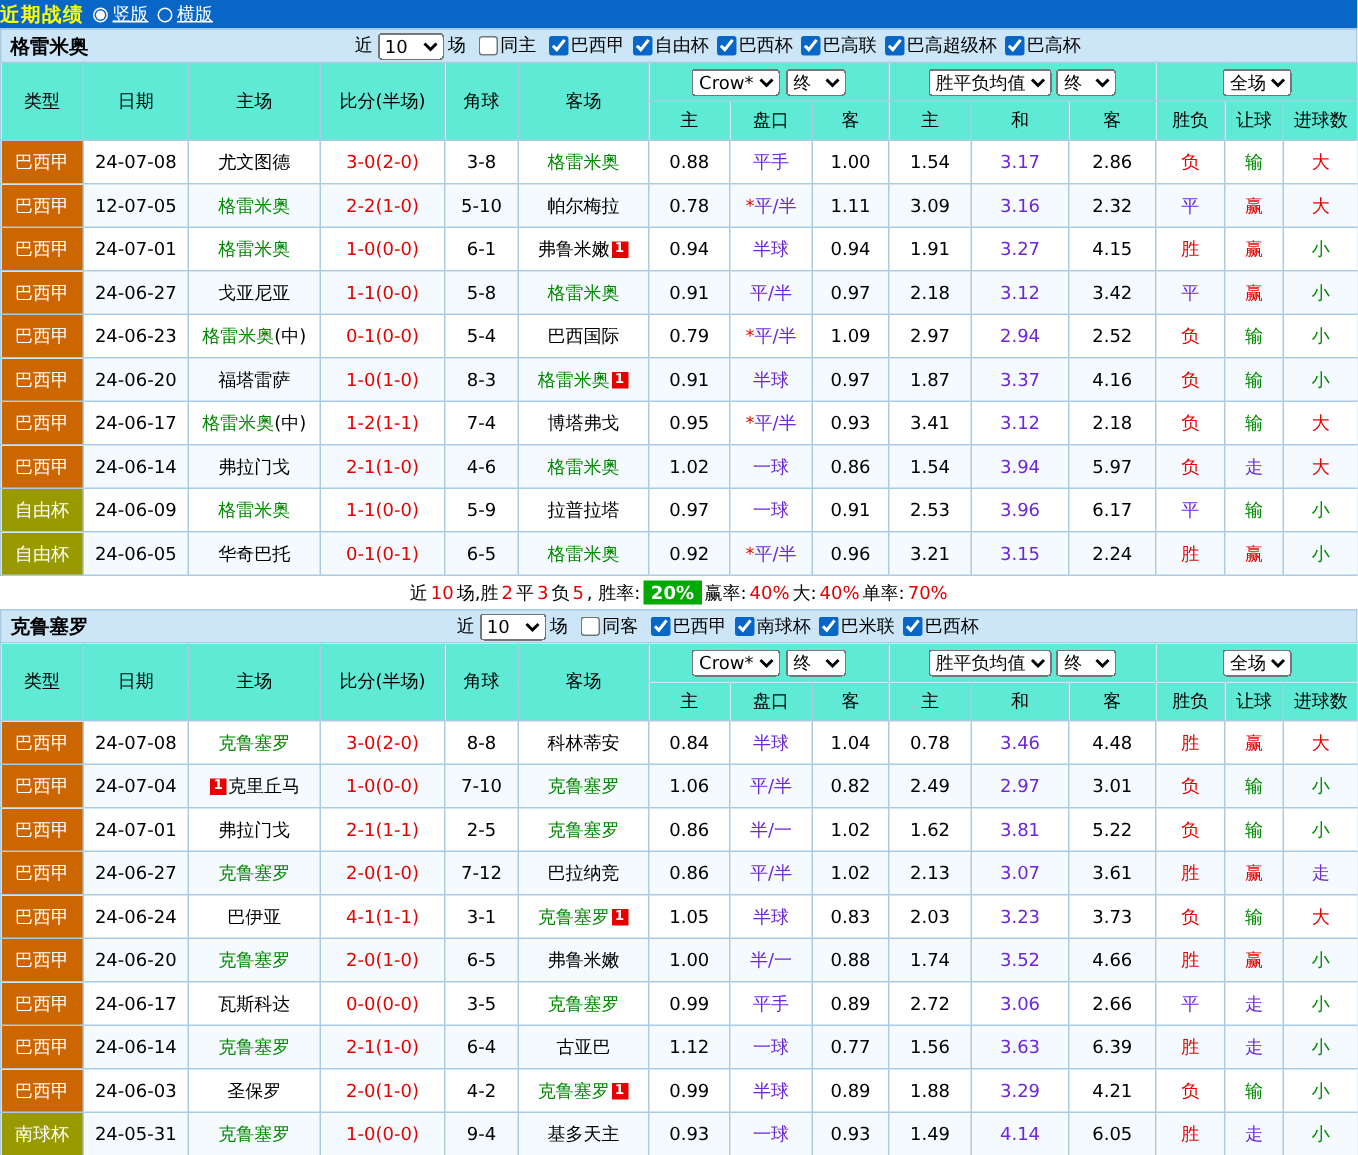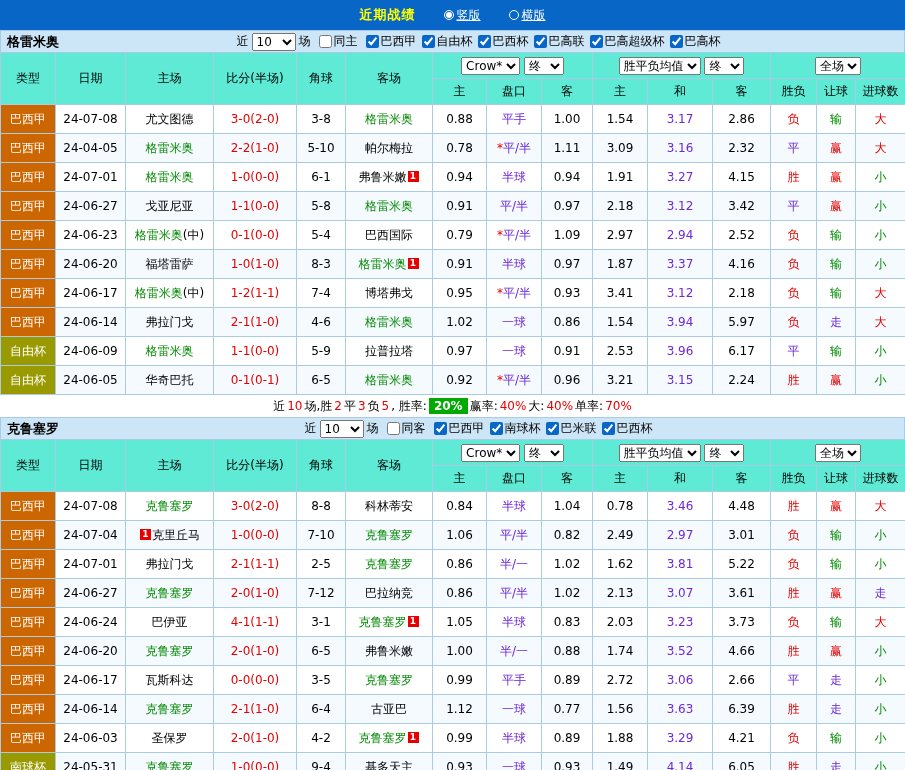"近期战绩" .topbar { gap: 28px -> 6px; height: 30px -> 19px; justify-content: center -> none }
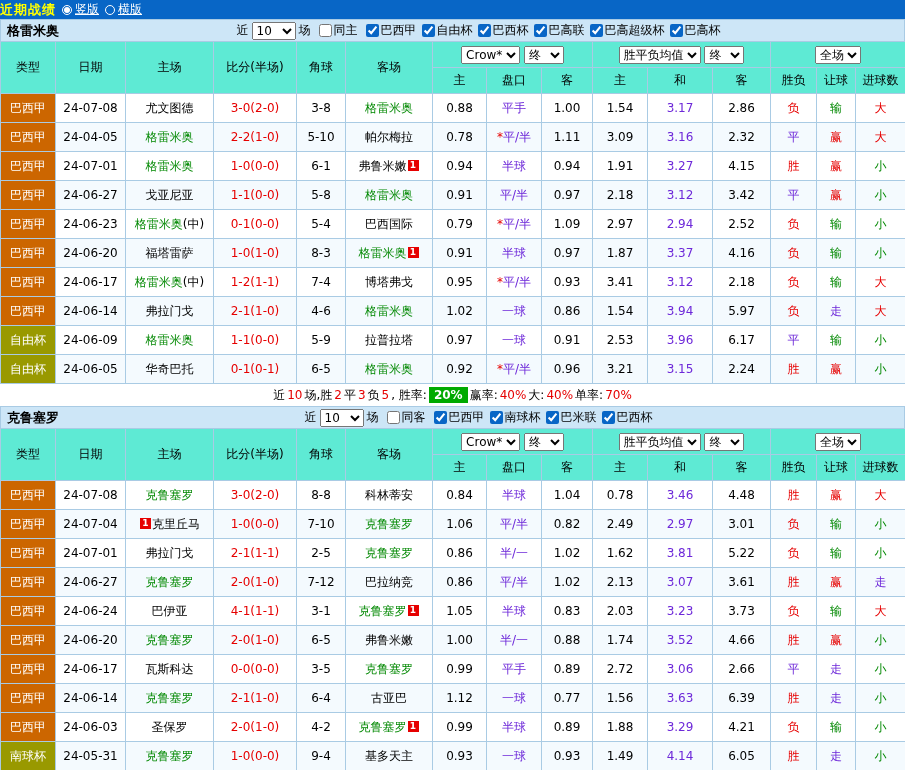"24-04-05" td { text: 24-04-05 -> 12-07-05 }
